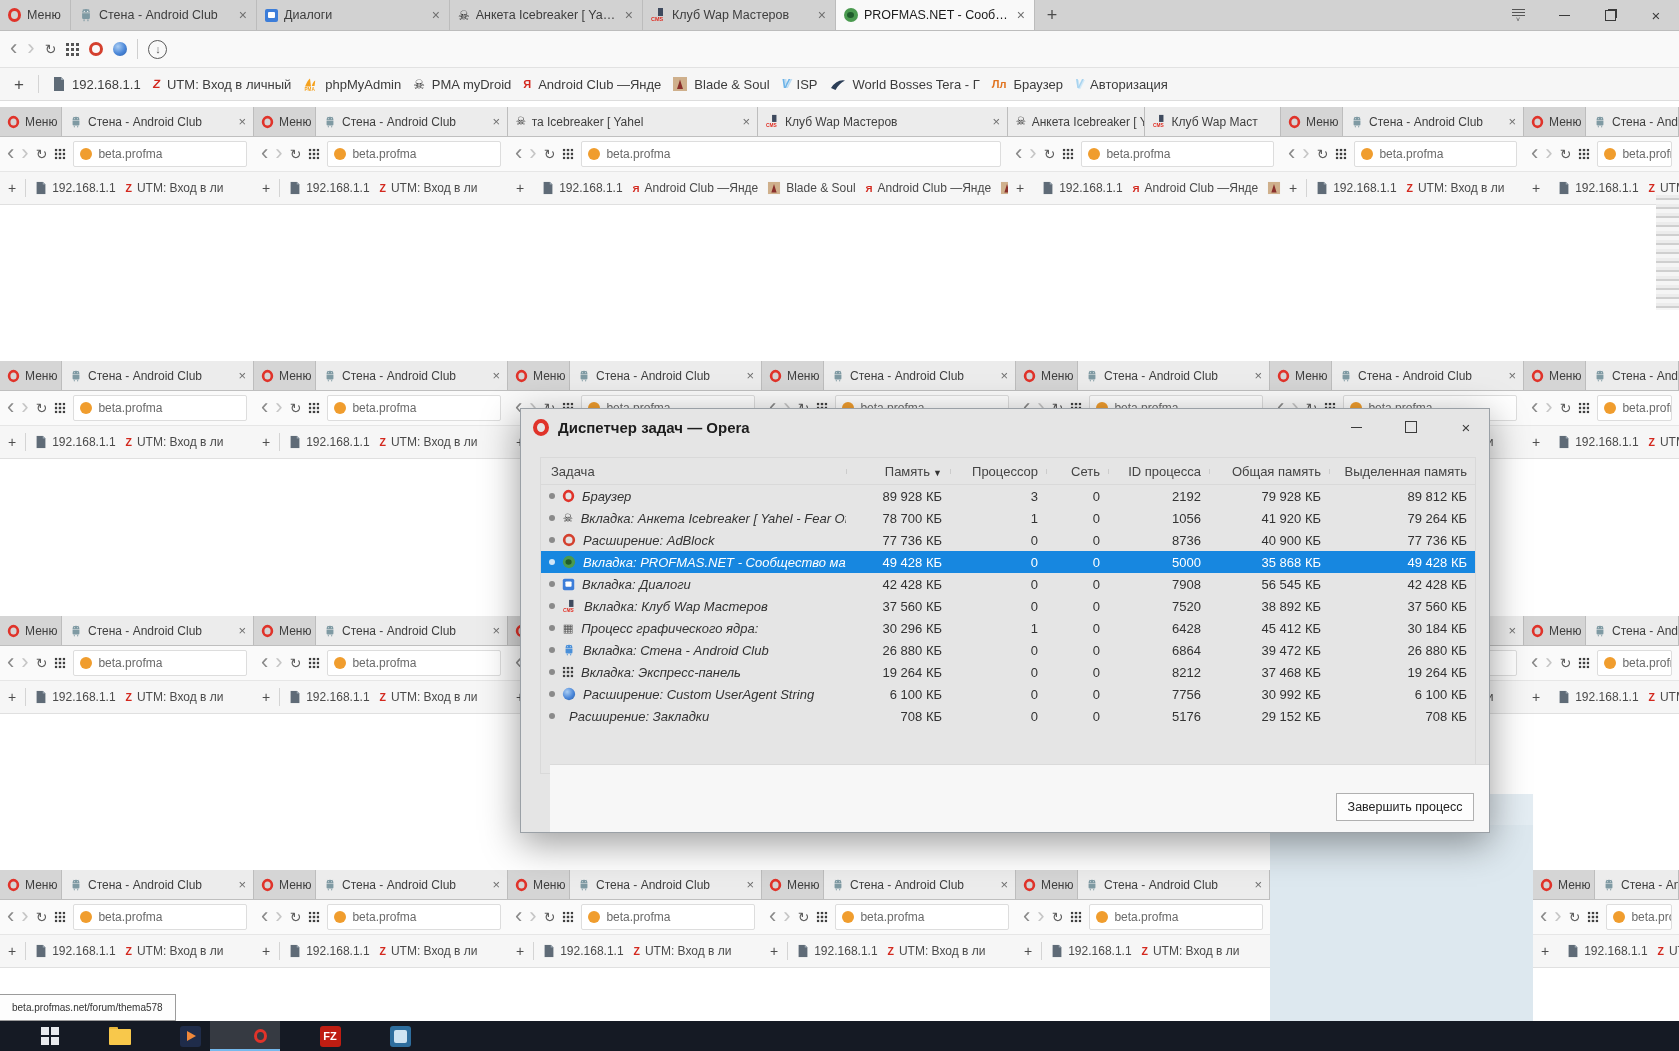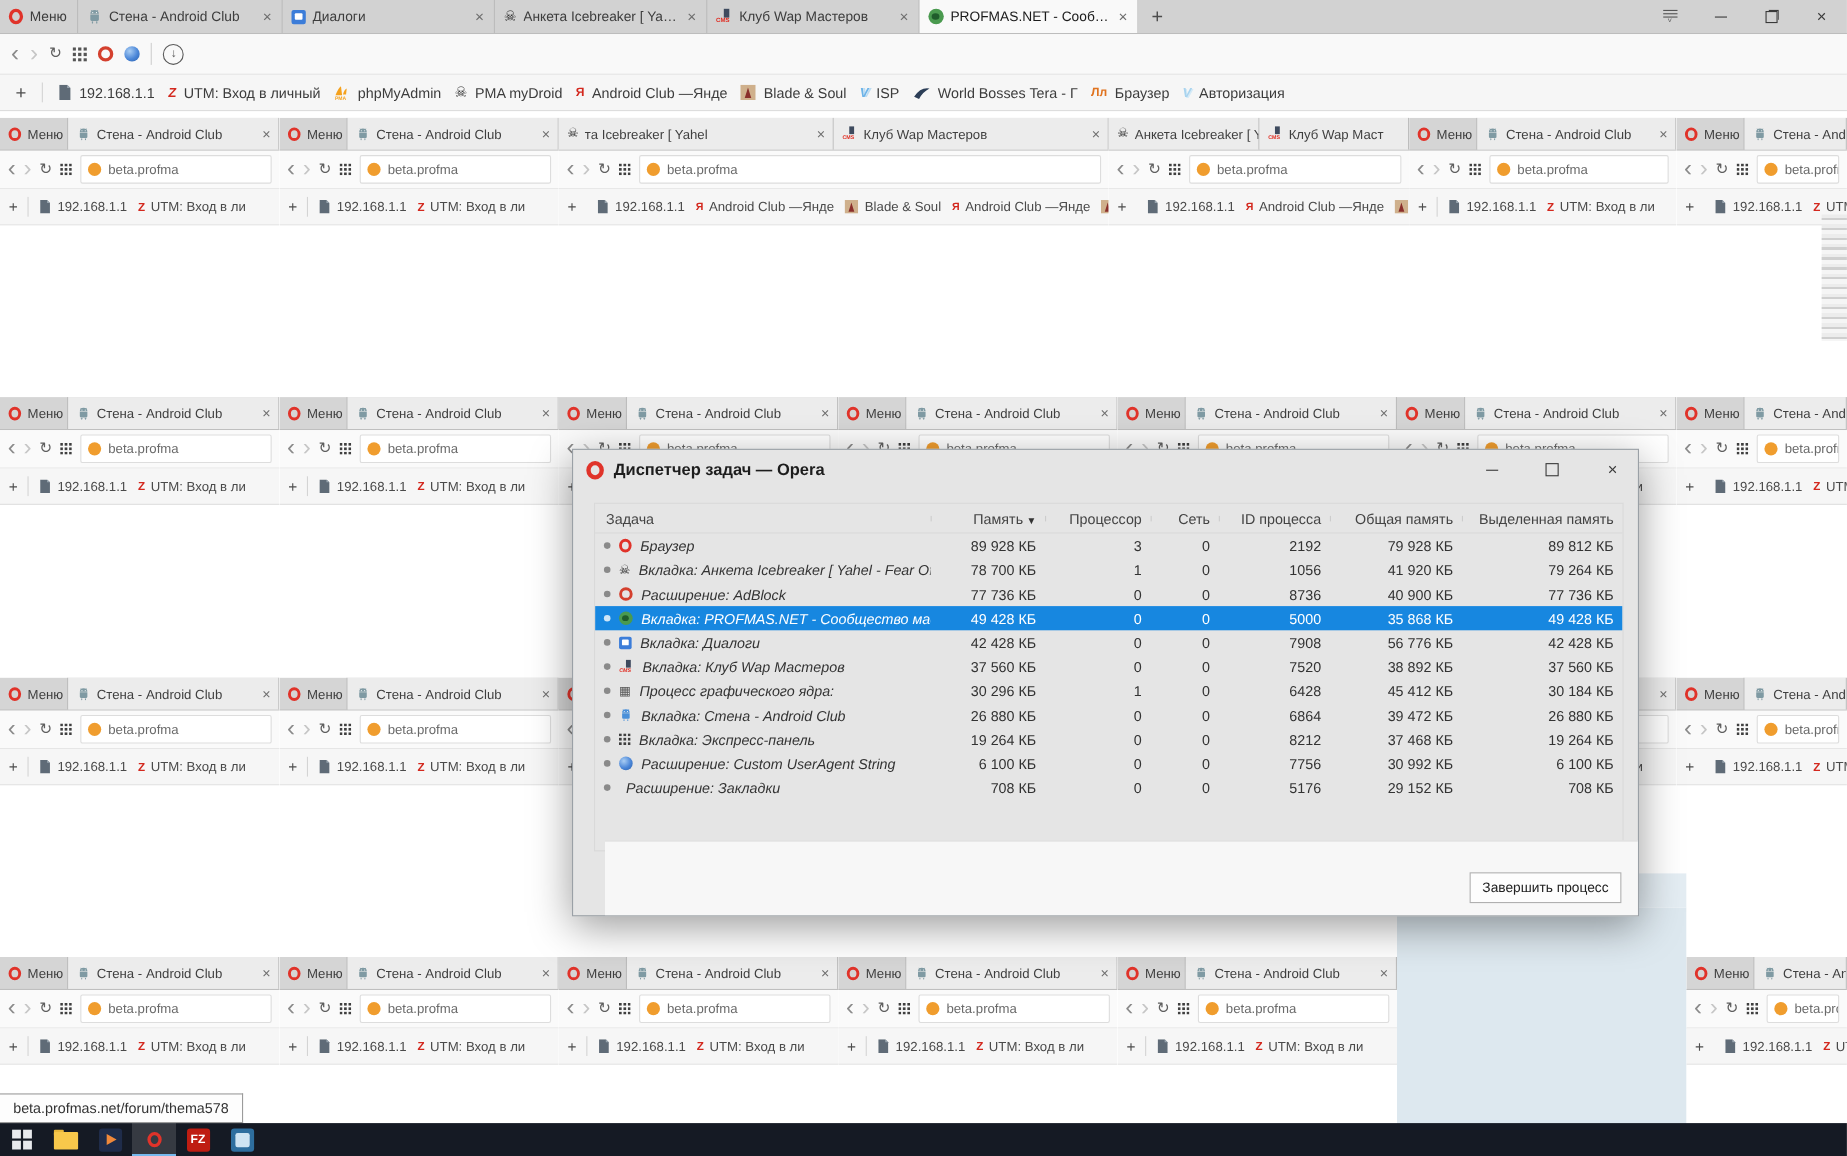"56 776 КБ" div.cell { text: 56 776 -> 56 545 }
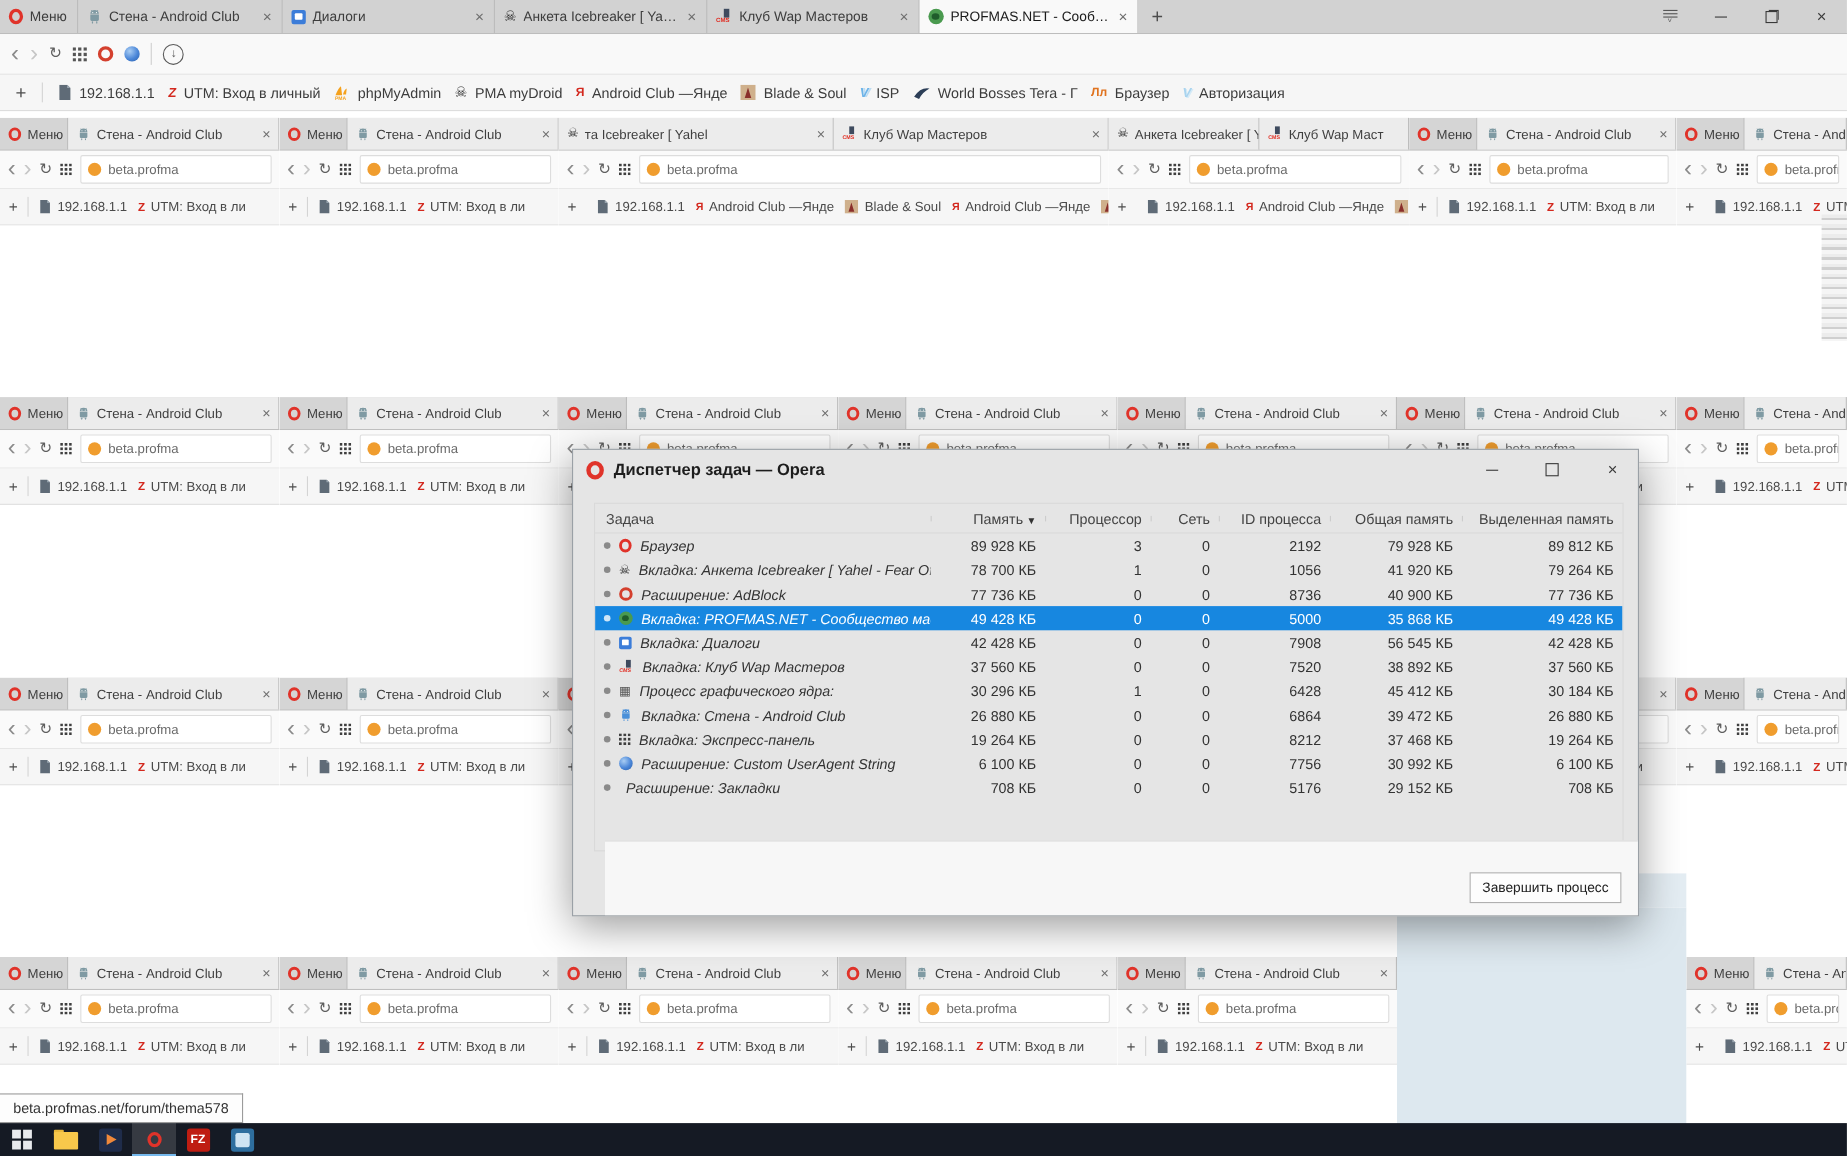"beta.profmas.net/forum/thema578" #tooltip { font-size: 13px -> 10px }
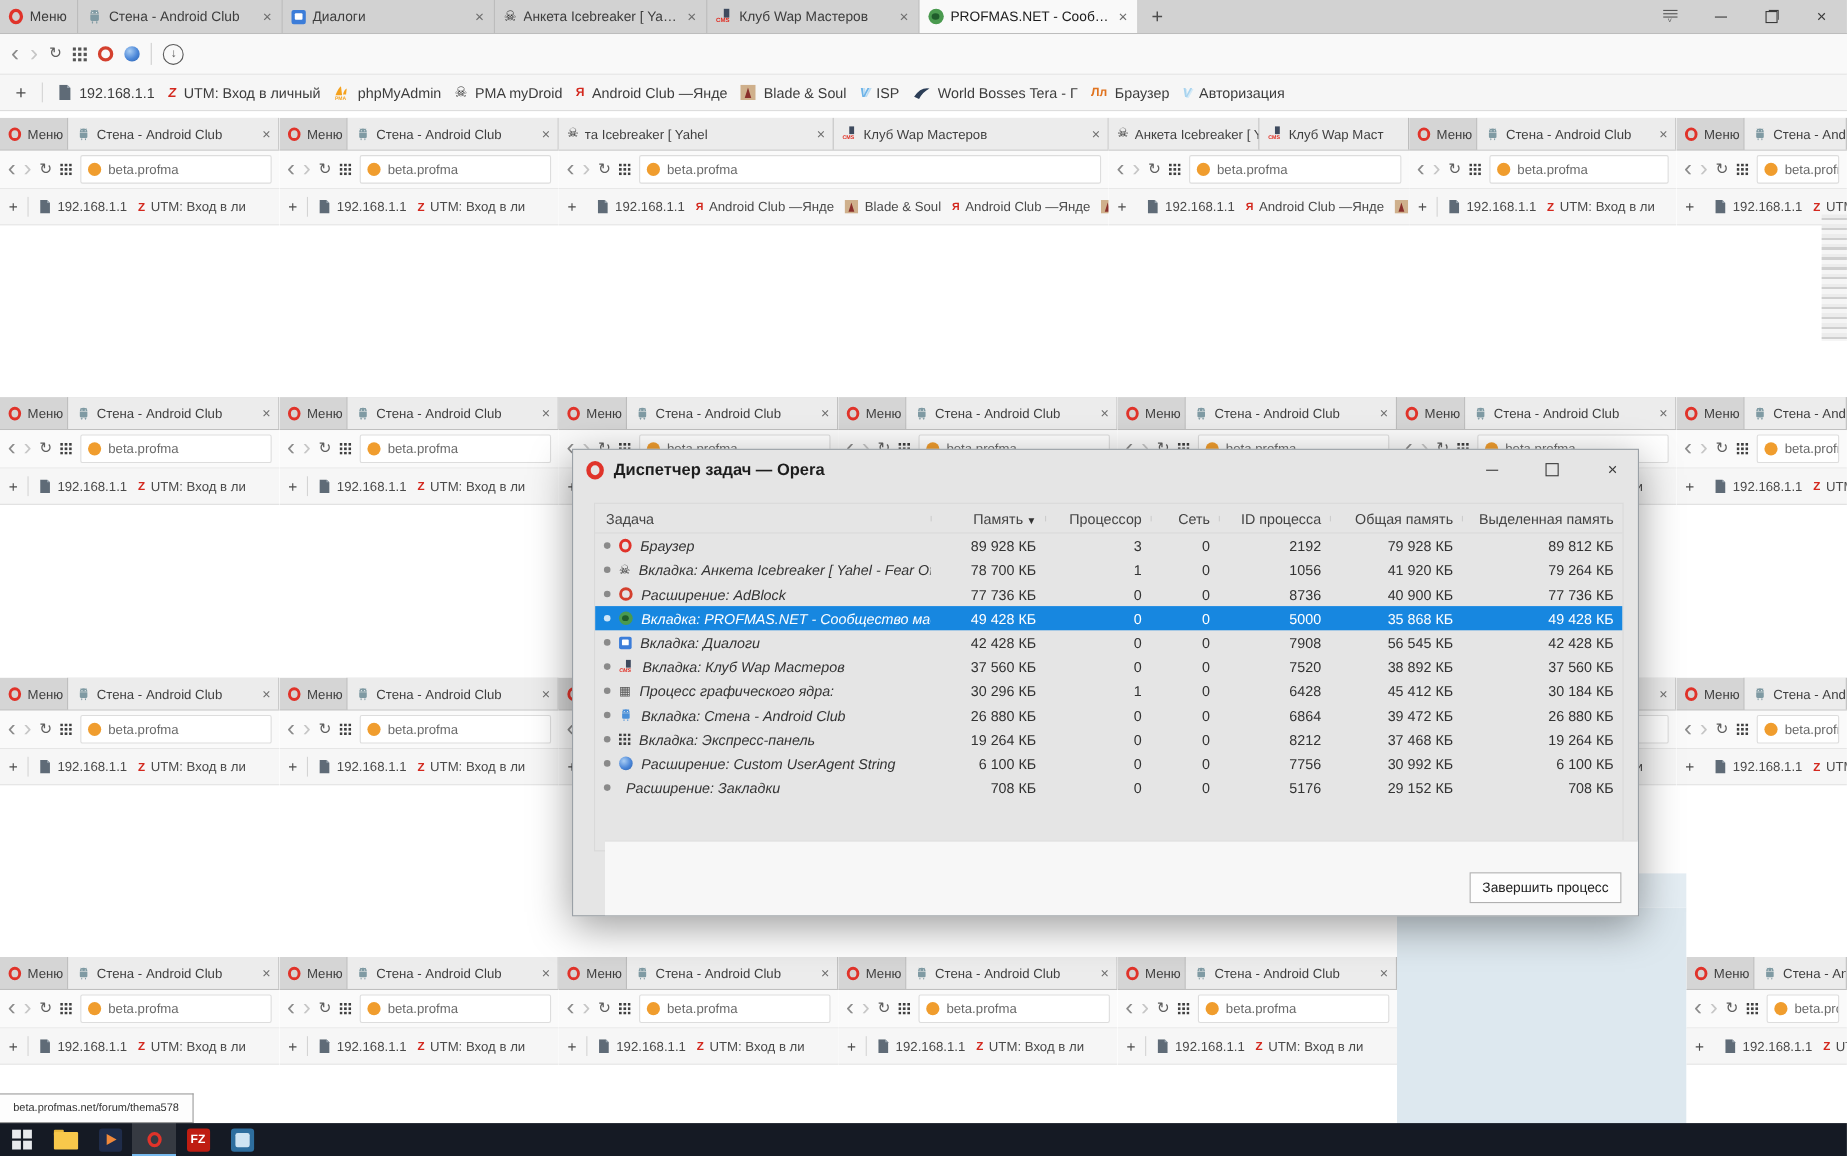"FZ" .tb-btn { padding-left: none -> 30px }
